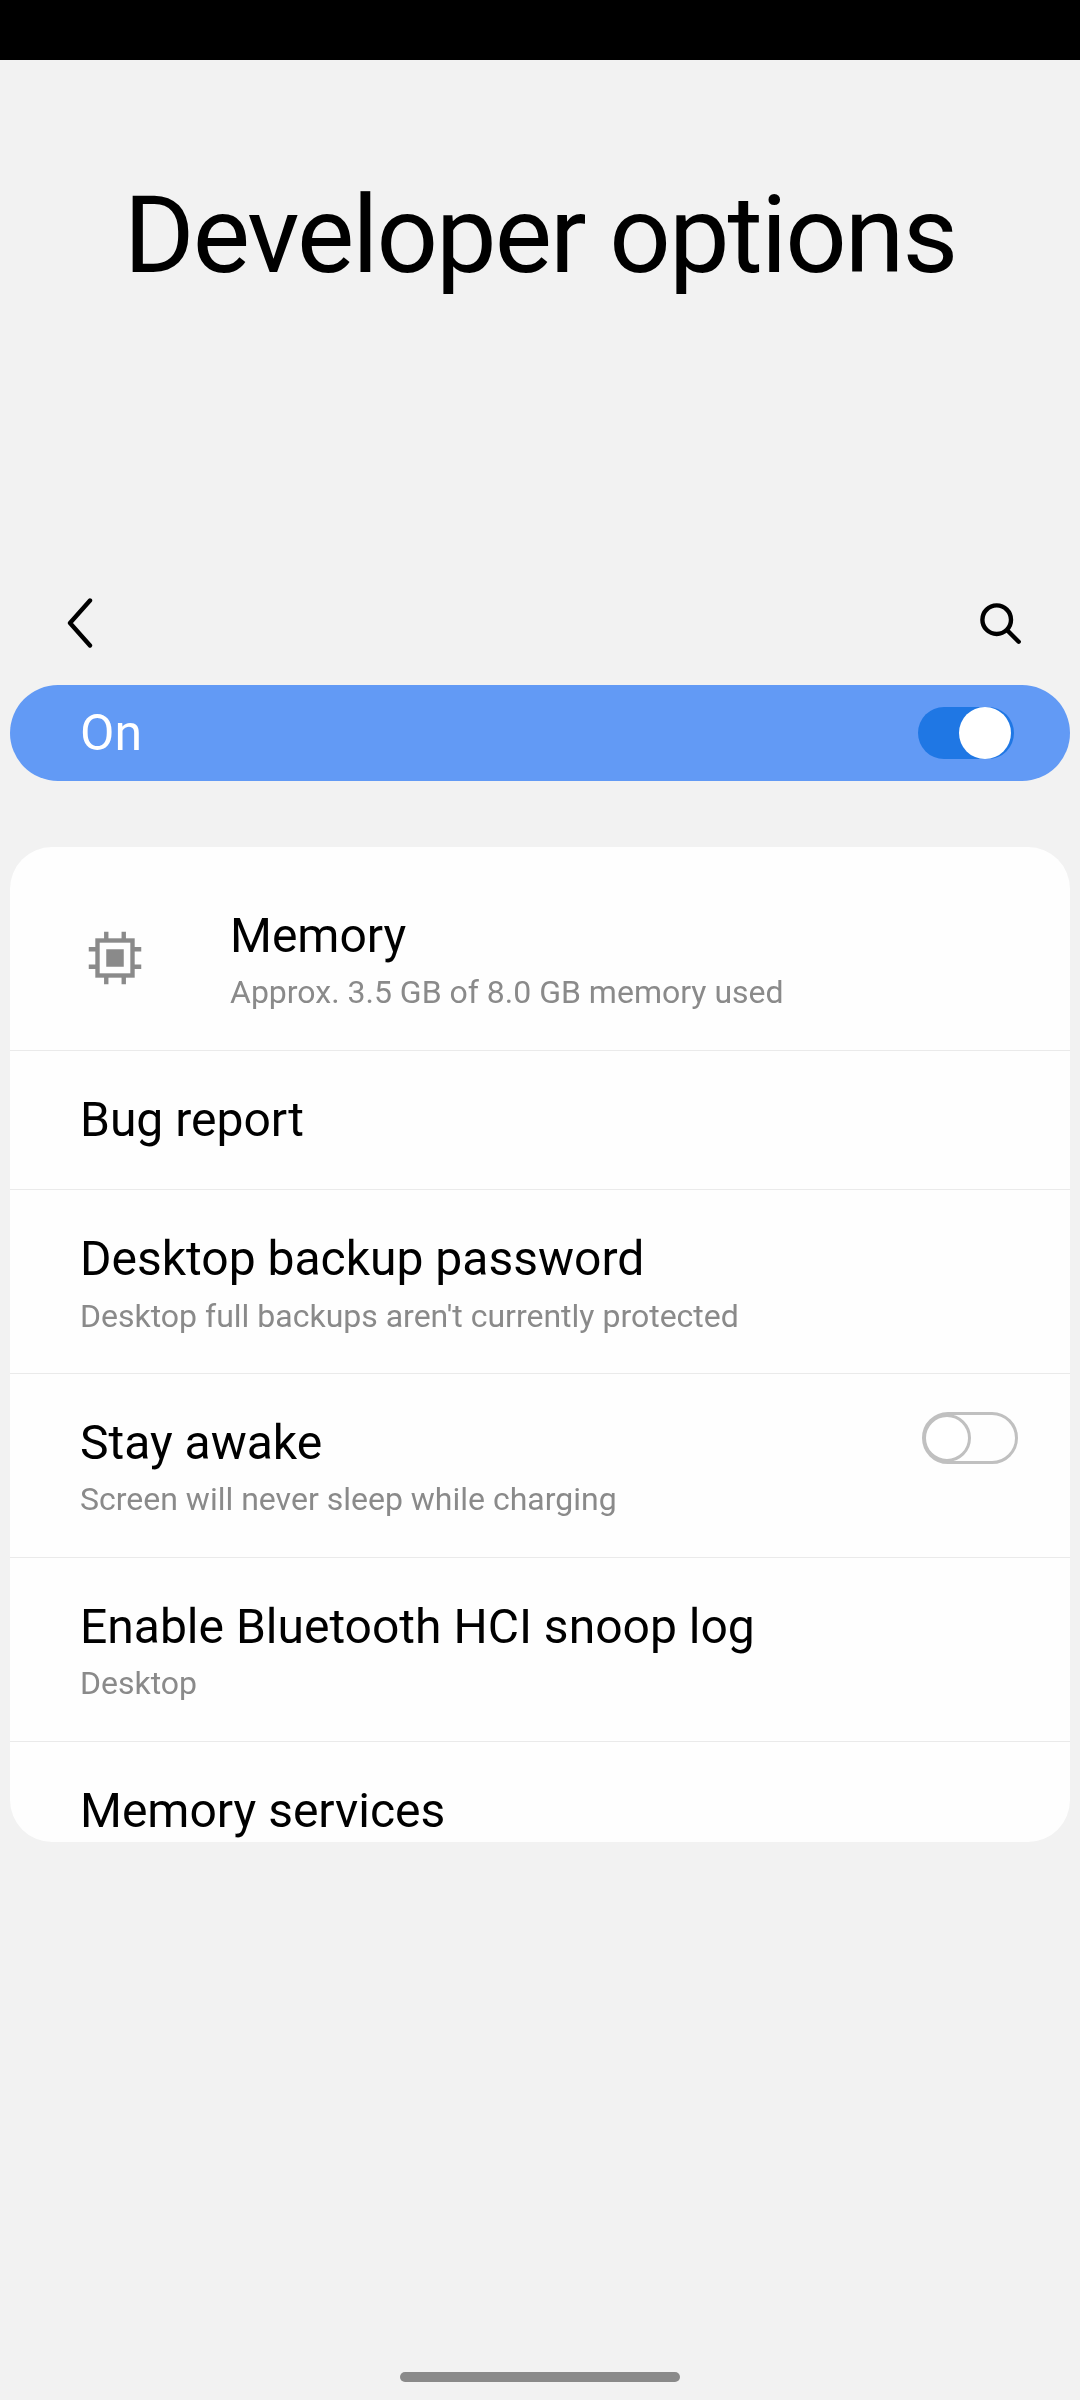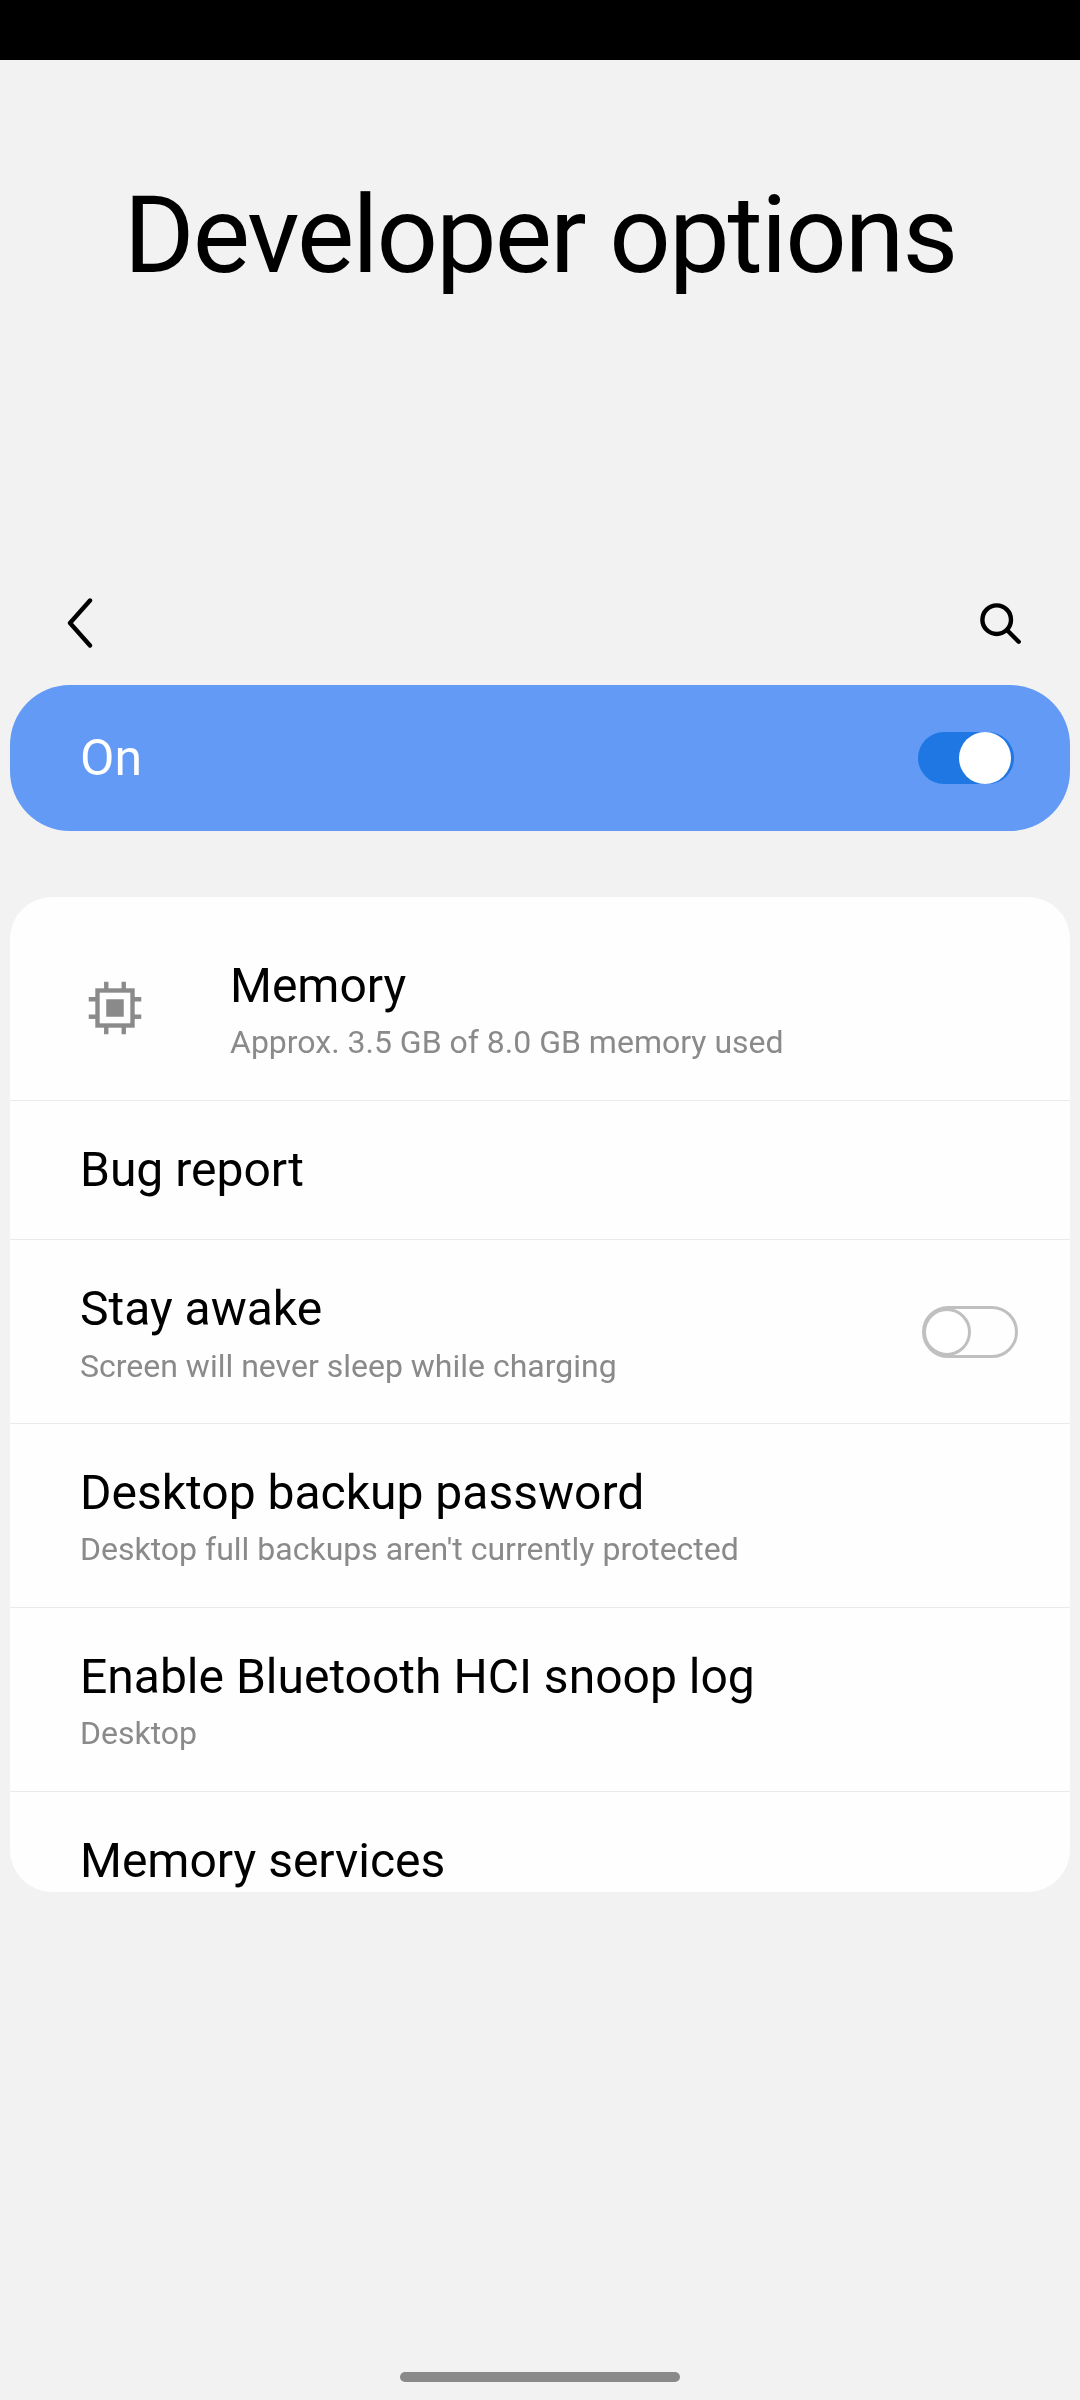"On" .master-toggle-row { height: 146px -> 96px }
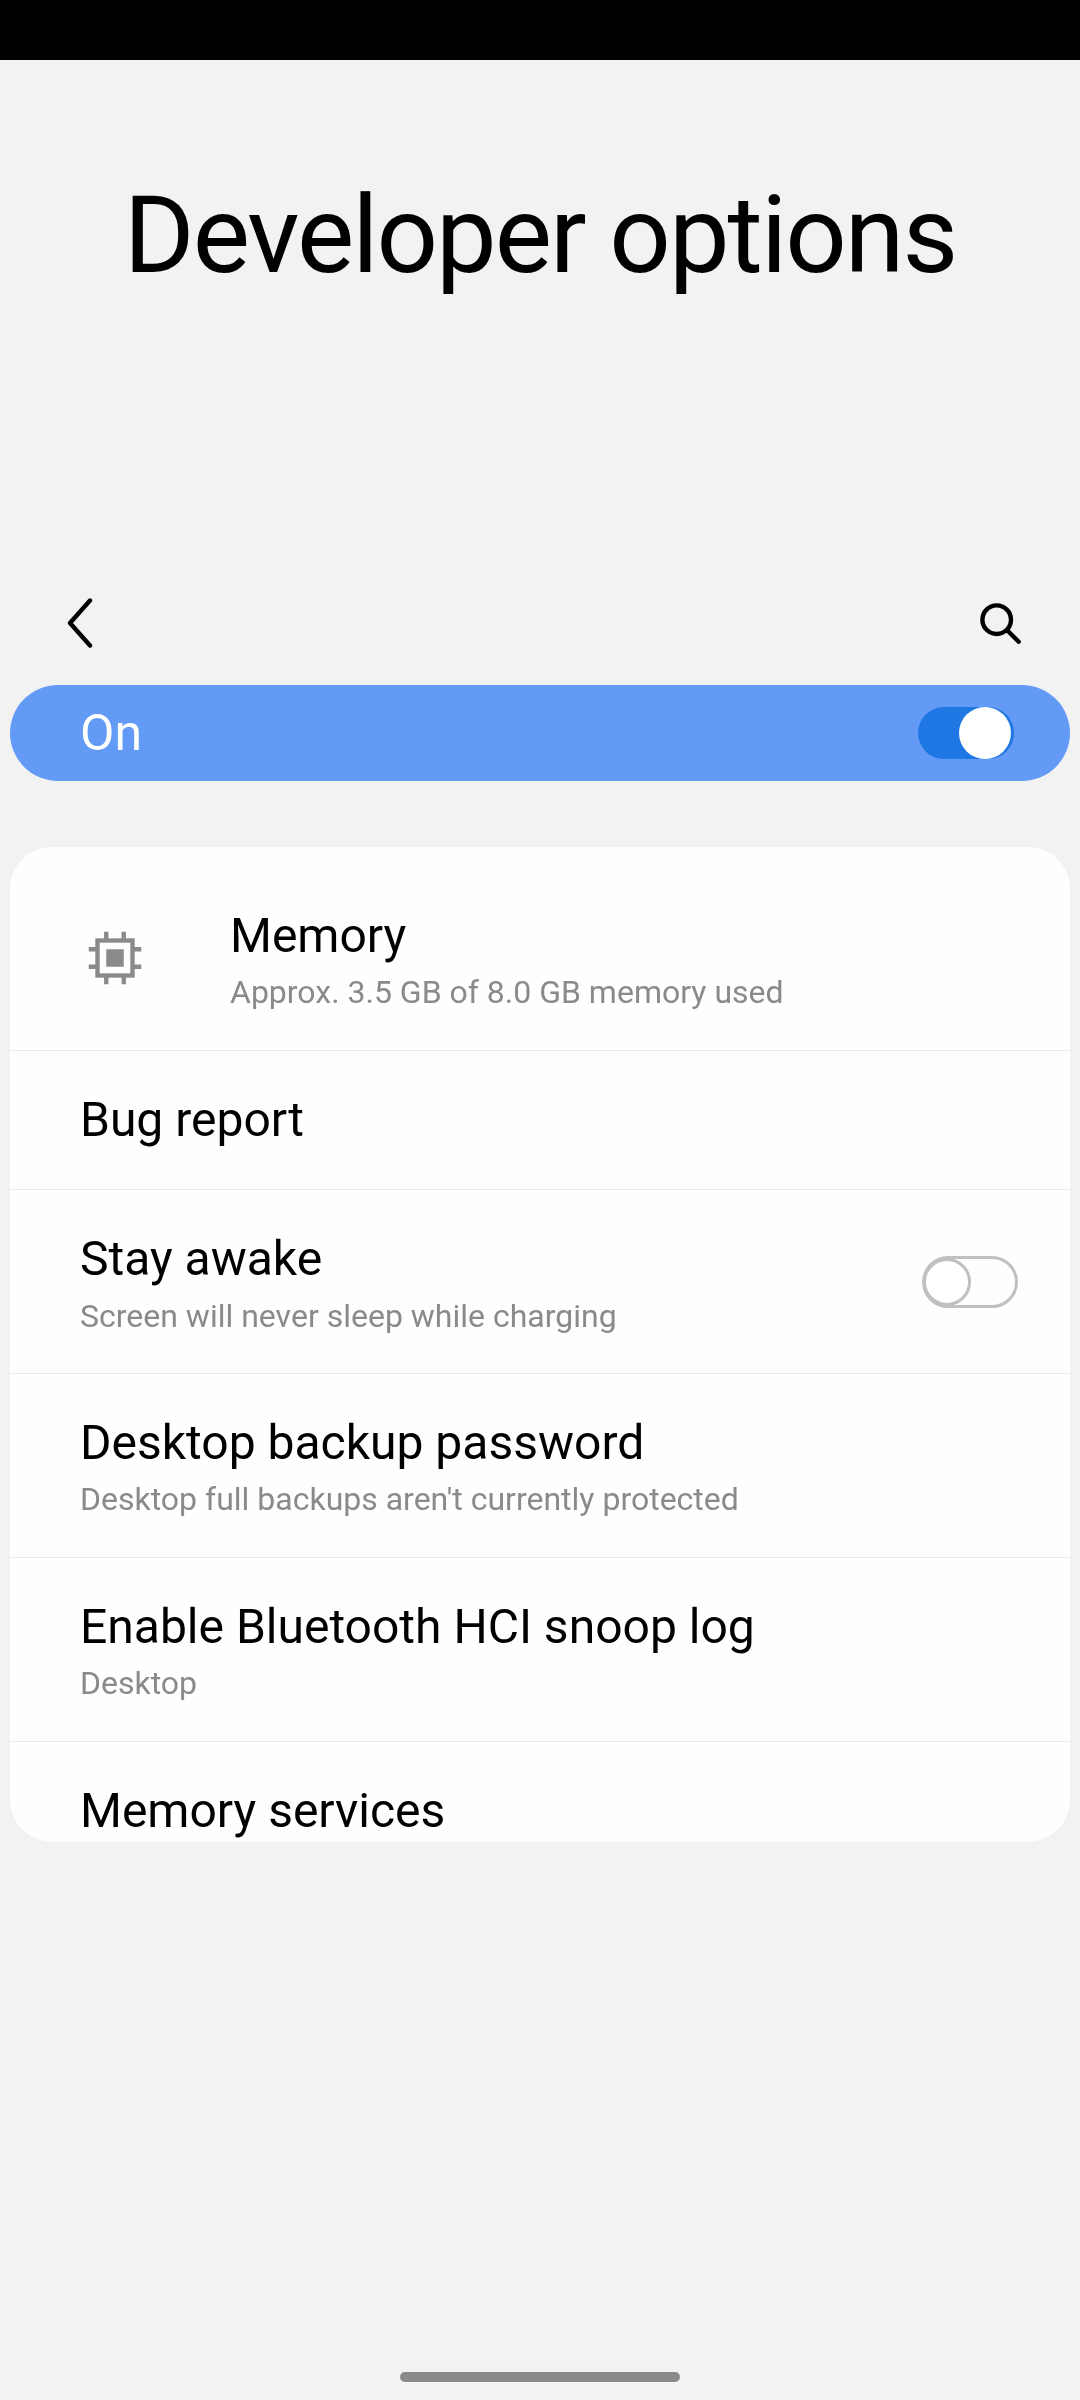"Memory" .list-row { align-items: center -> none }
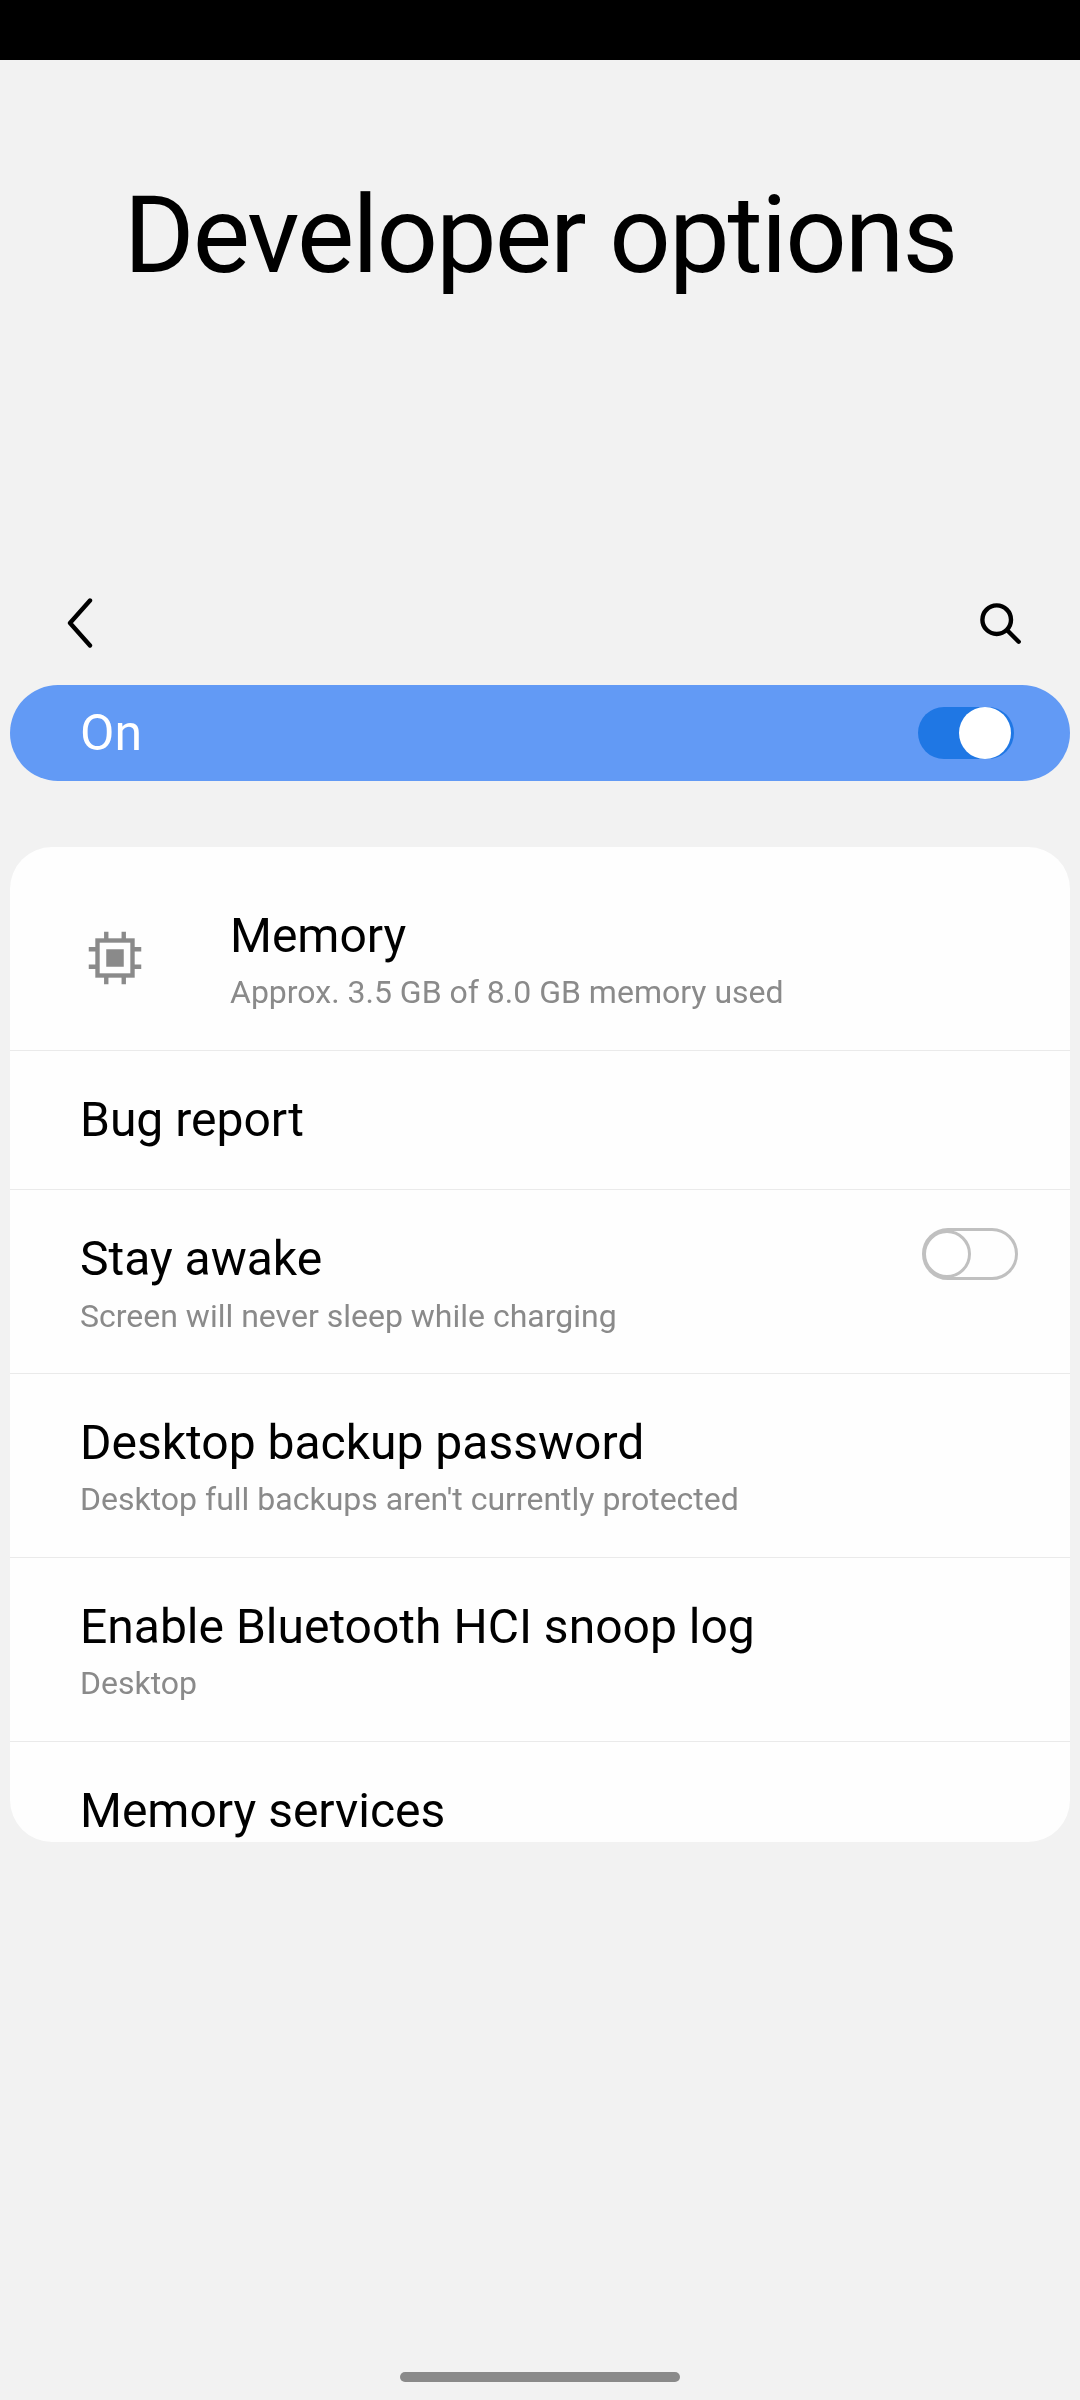"Stay awake" div.list-row { order: before "Desktop backup password" -> after "Desktop backup password" }
